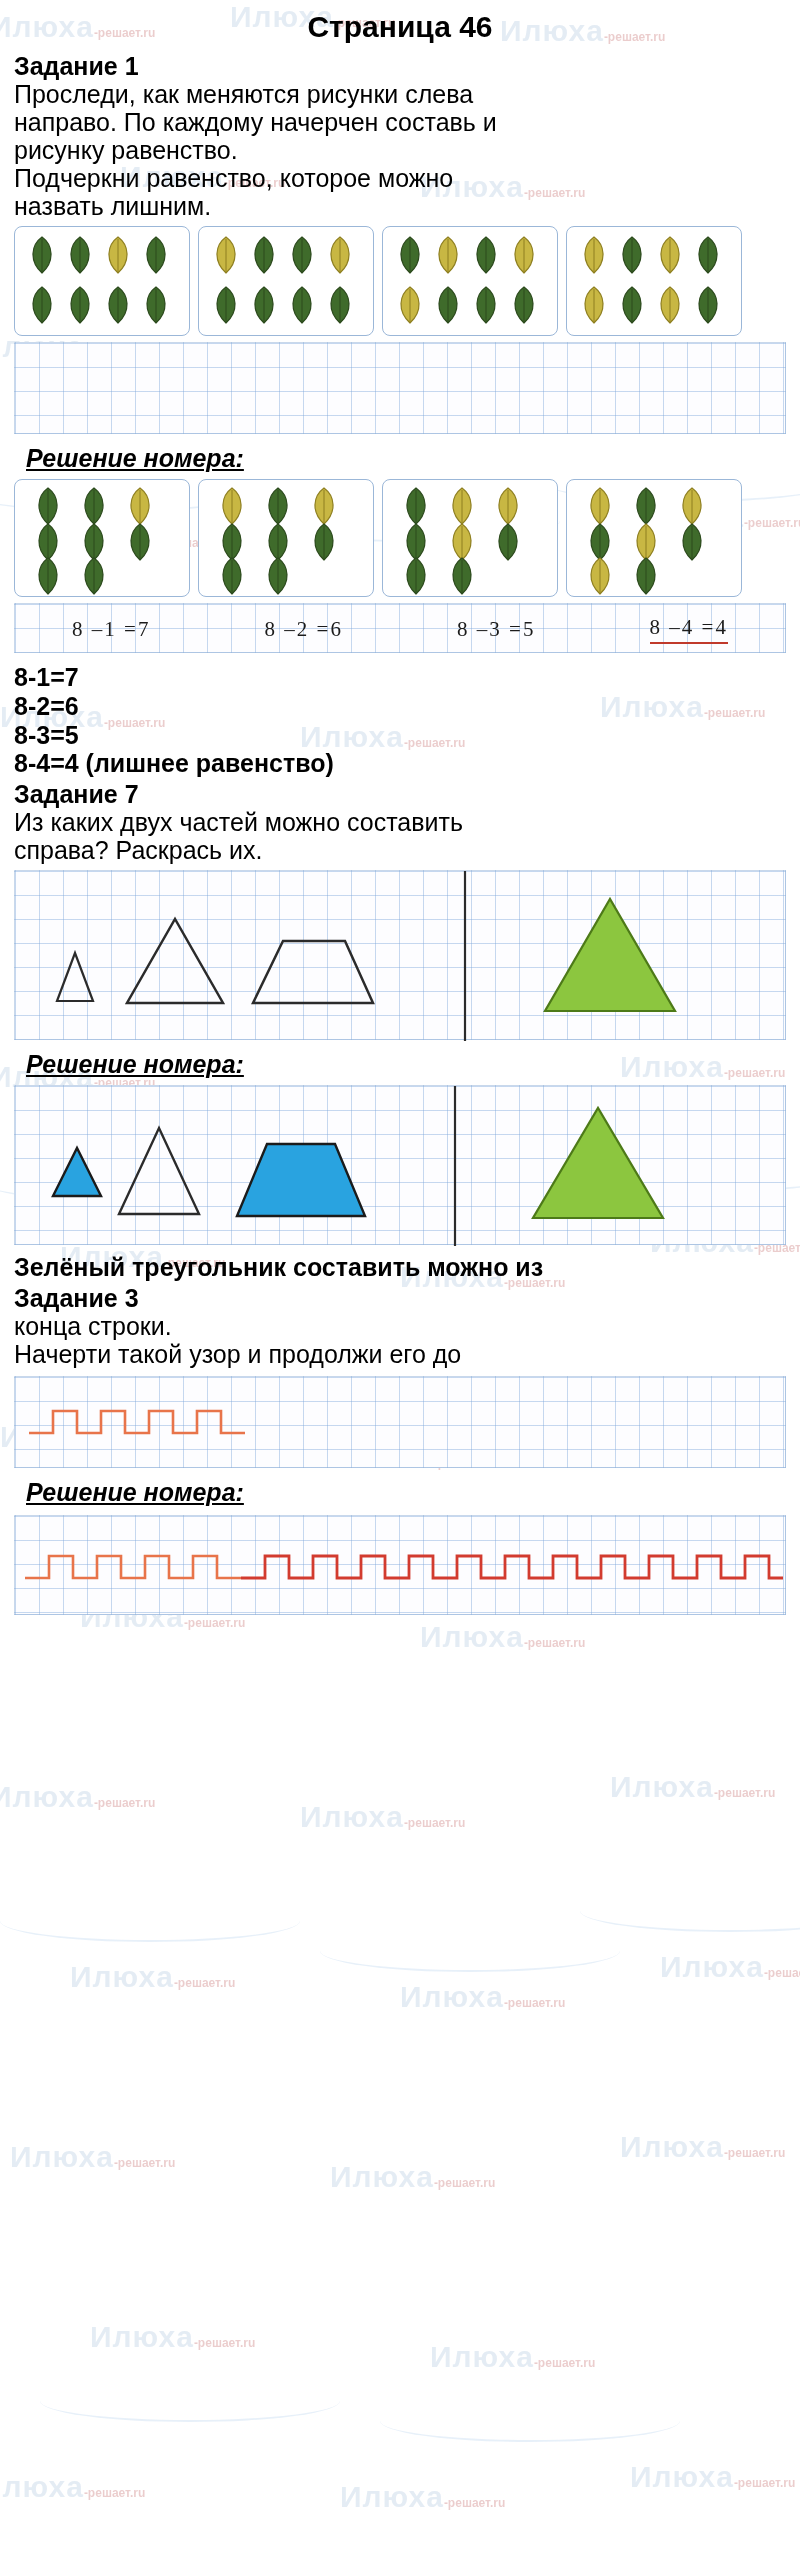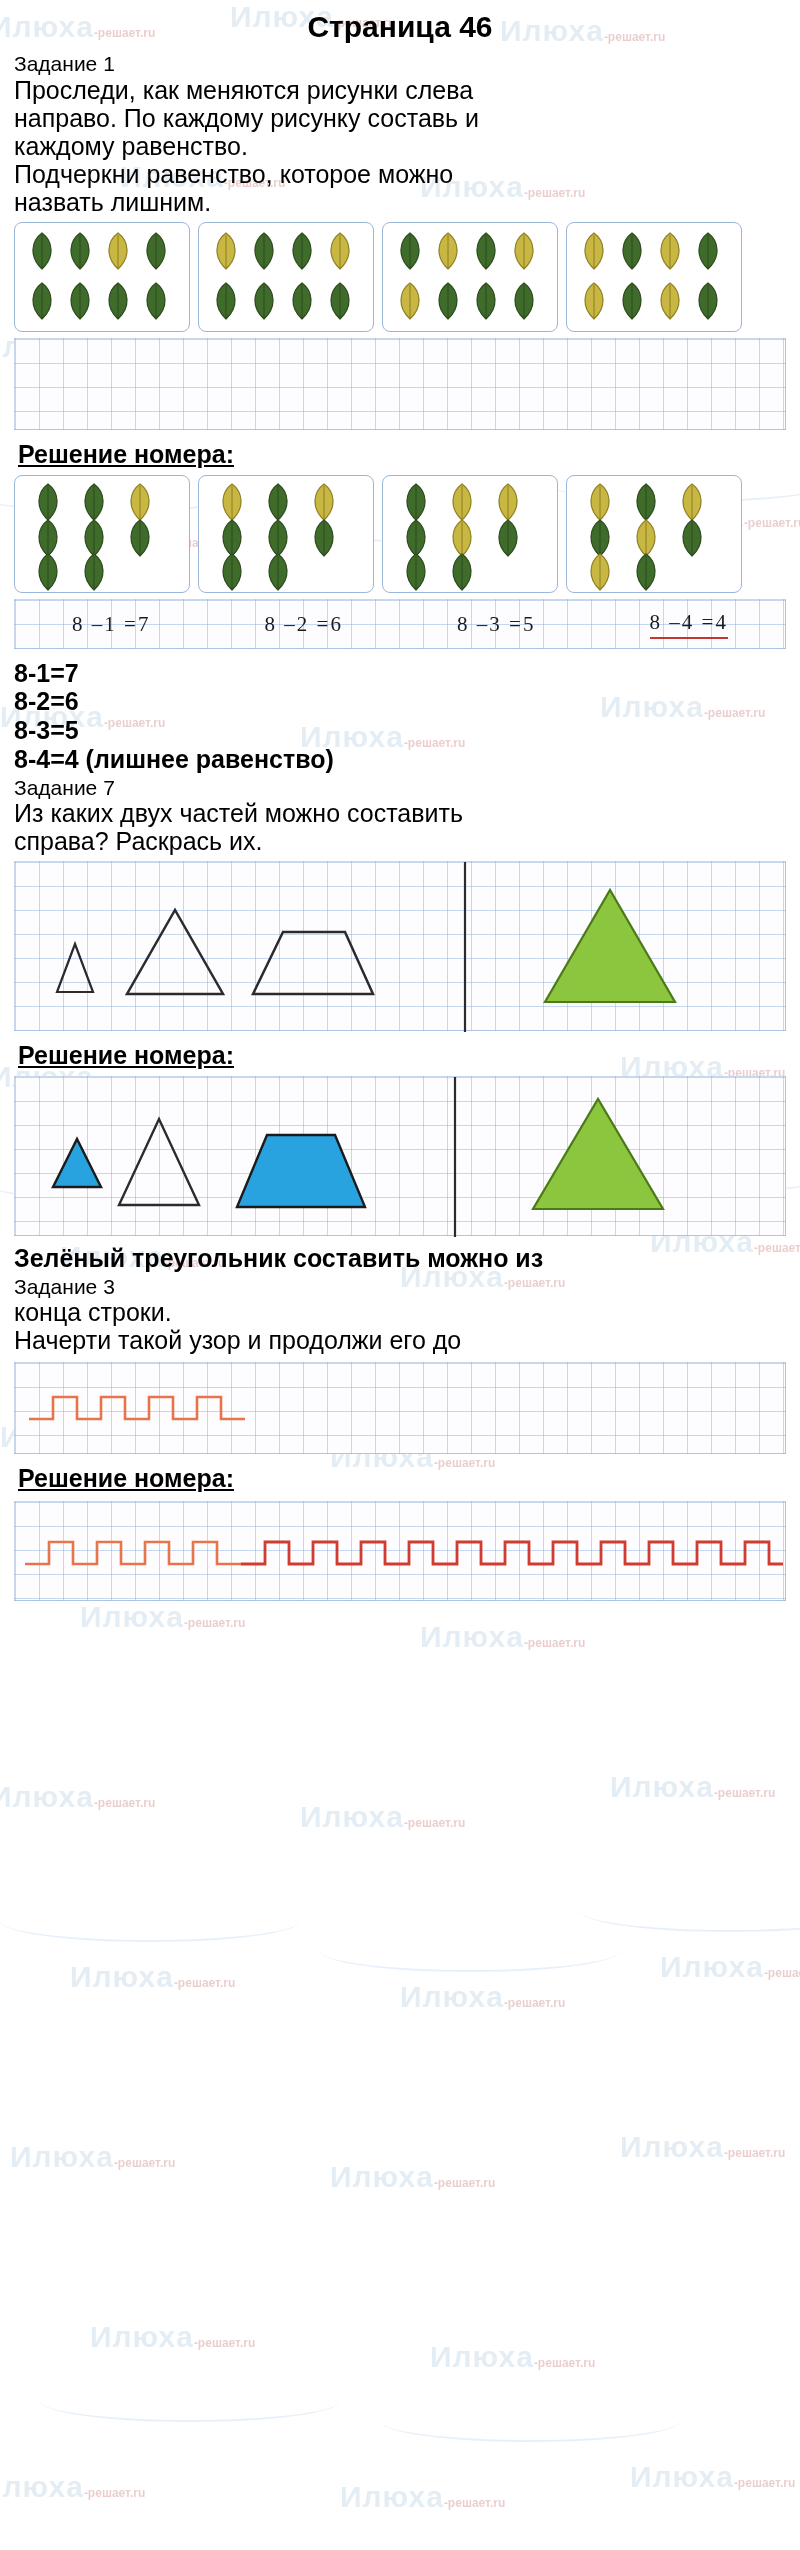"Задание 1" .task-head { font-size: 21px -> 25px; font-weight: normal -> bold }
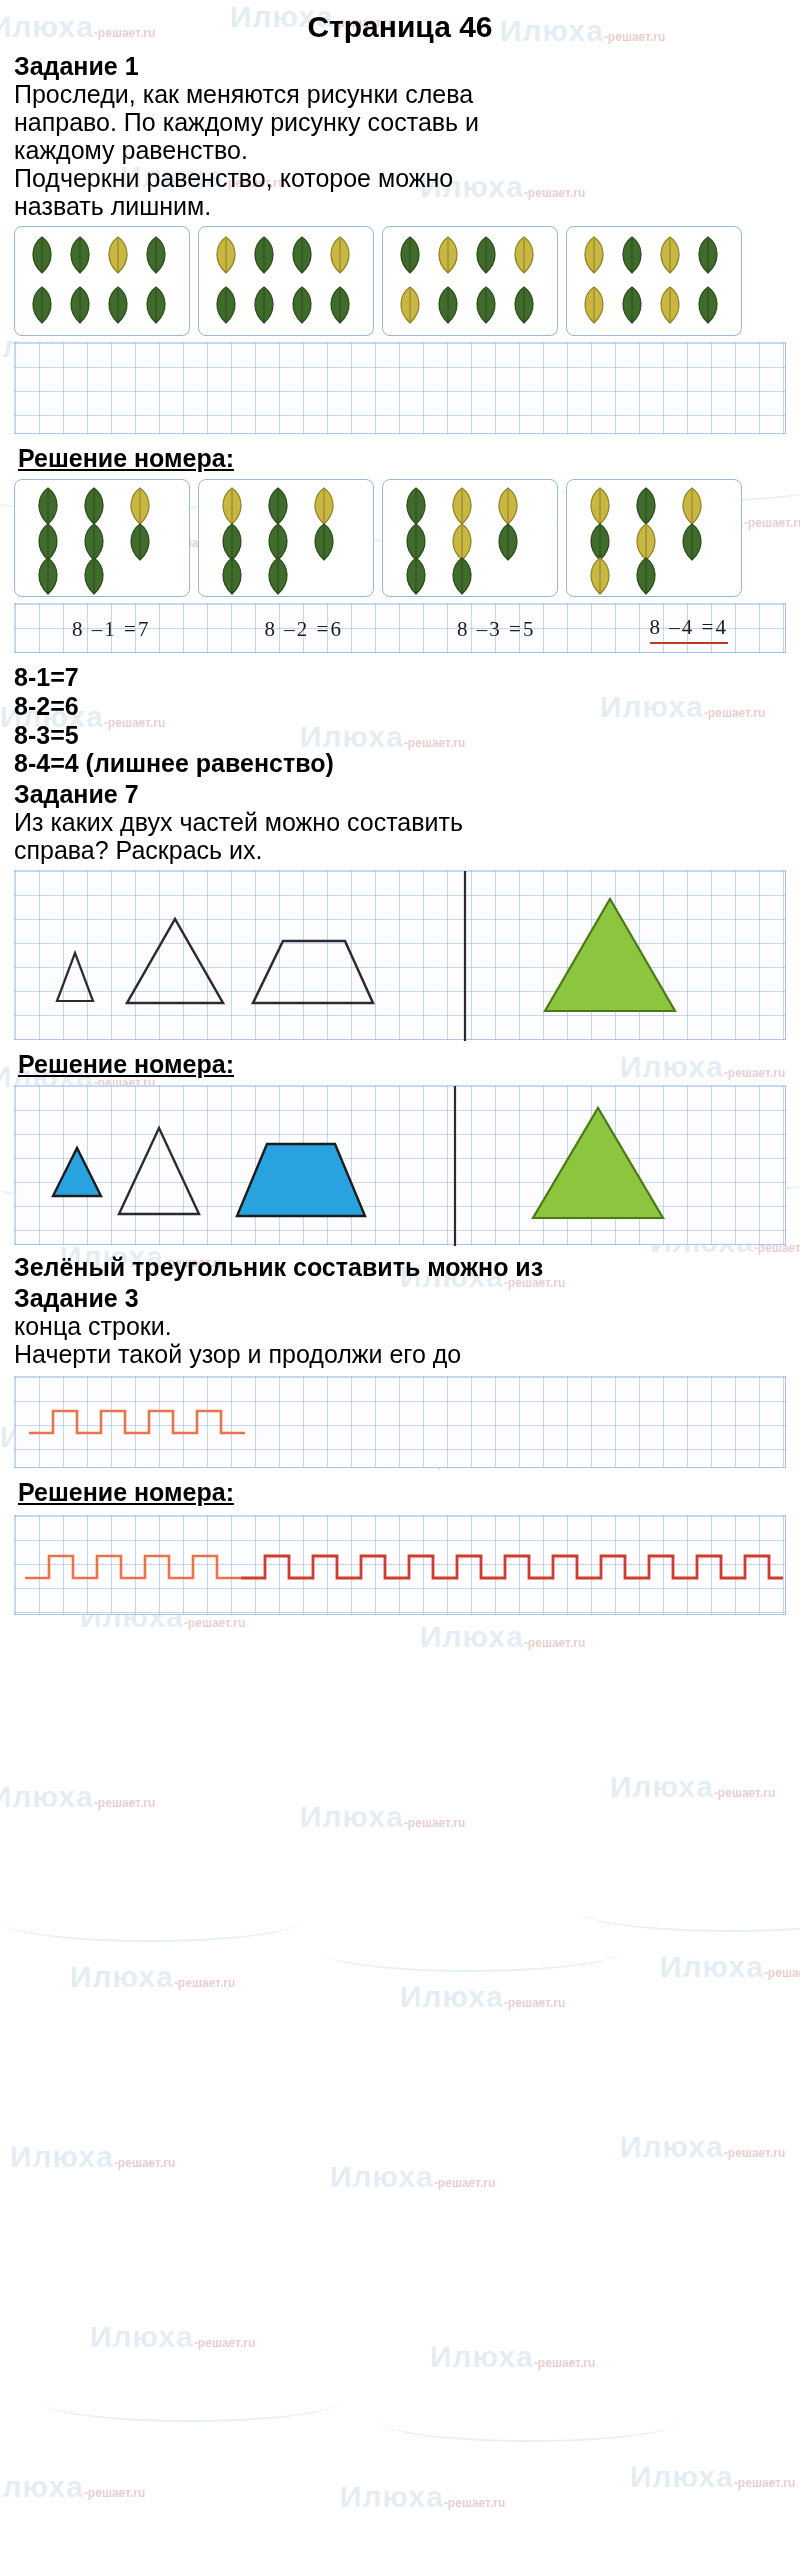"направо. По каждому рисунку составь" div { text: рисунку -> начерчен }
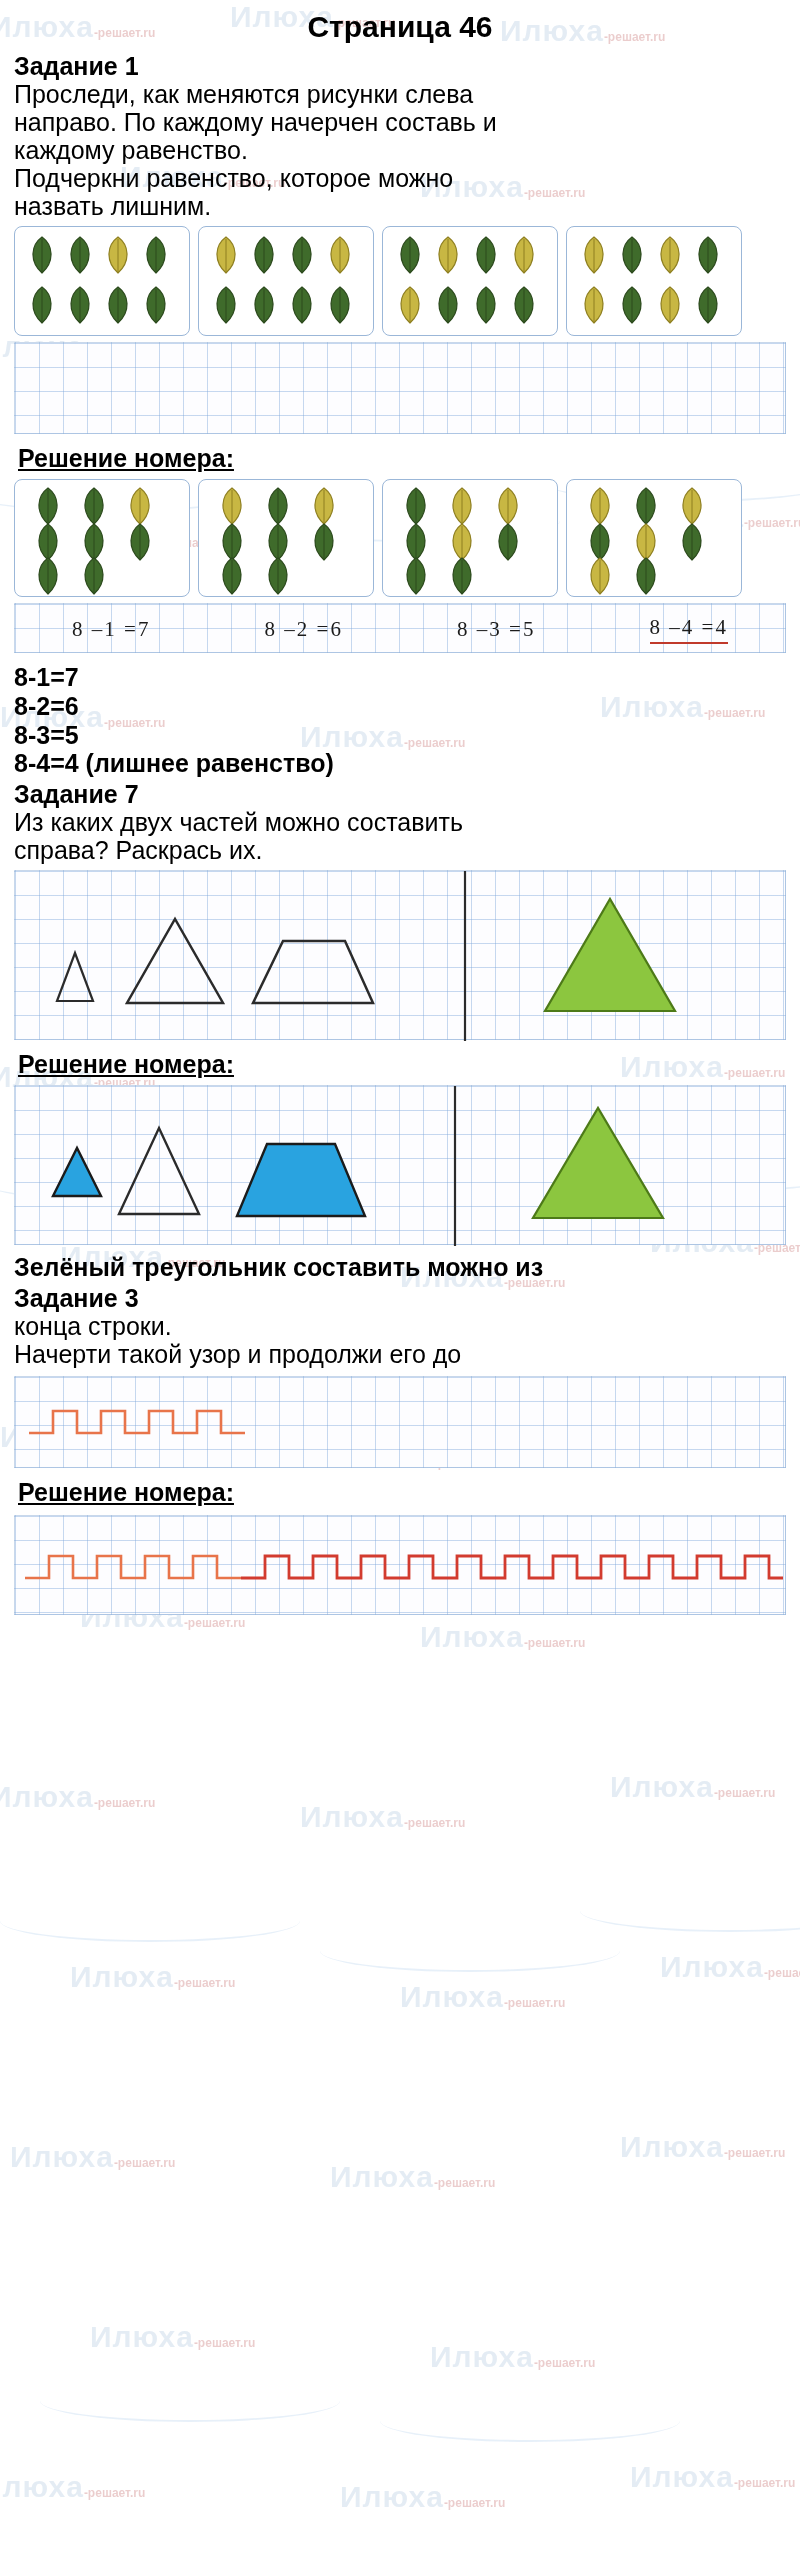"каждому равенство." div { text: каждому -> рисунку }
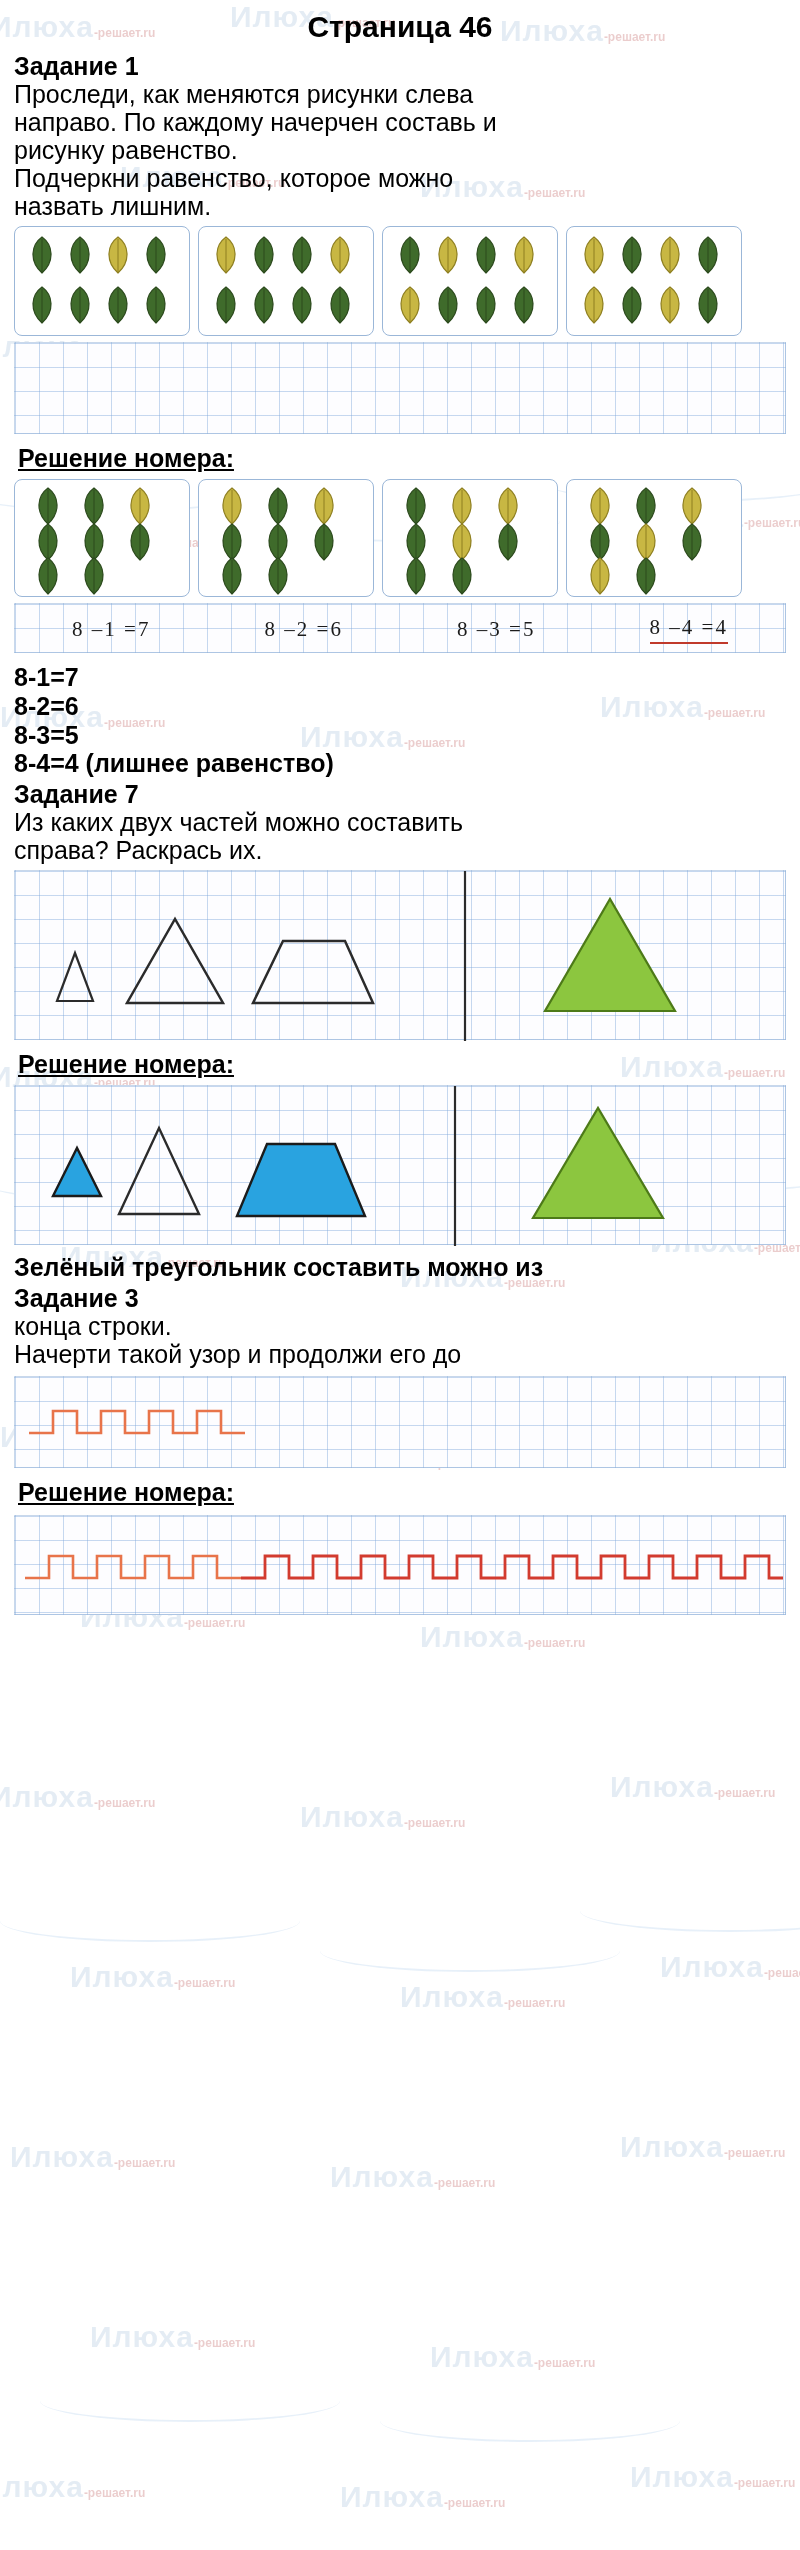"Решение номера:" .solution-label { font-style: none -> italic; margin: 10px 0 6px 4px -> 10px 0 6px 12px }
